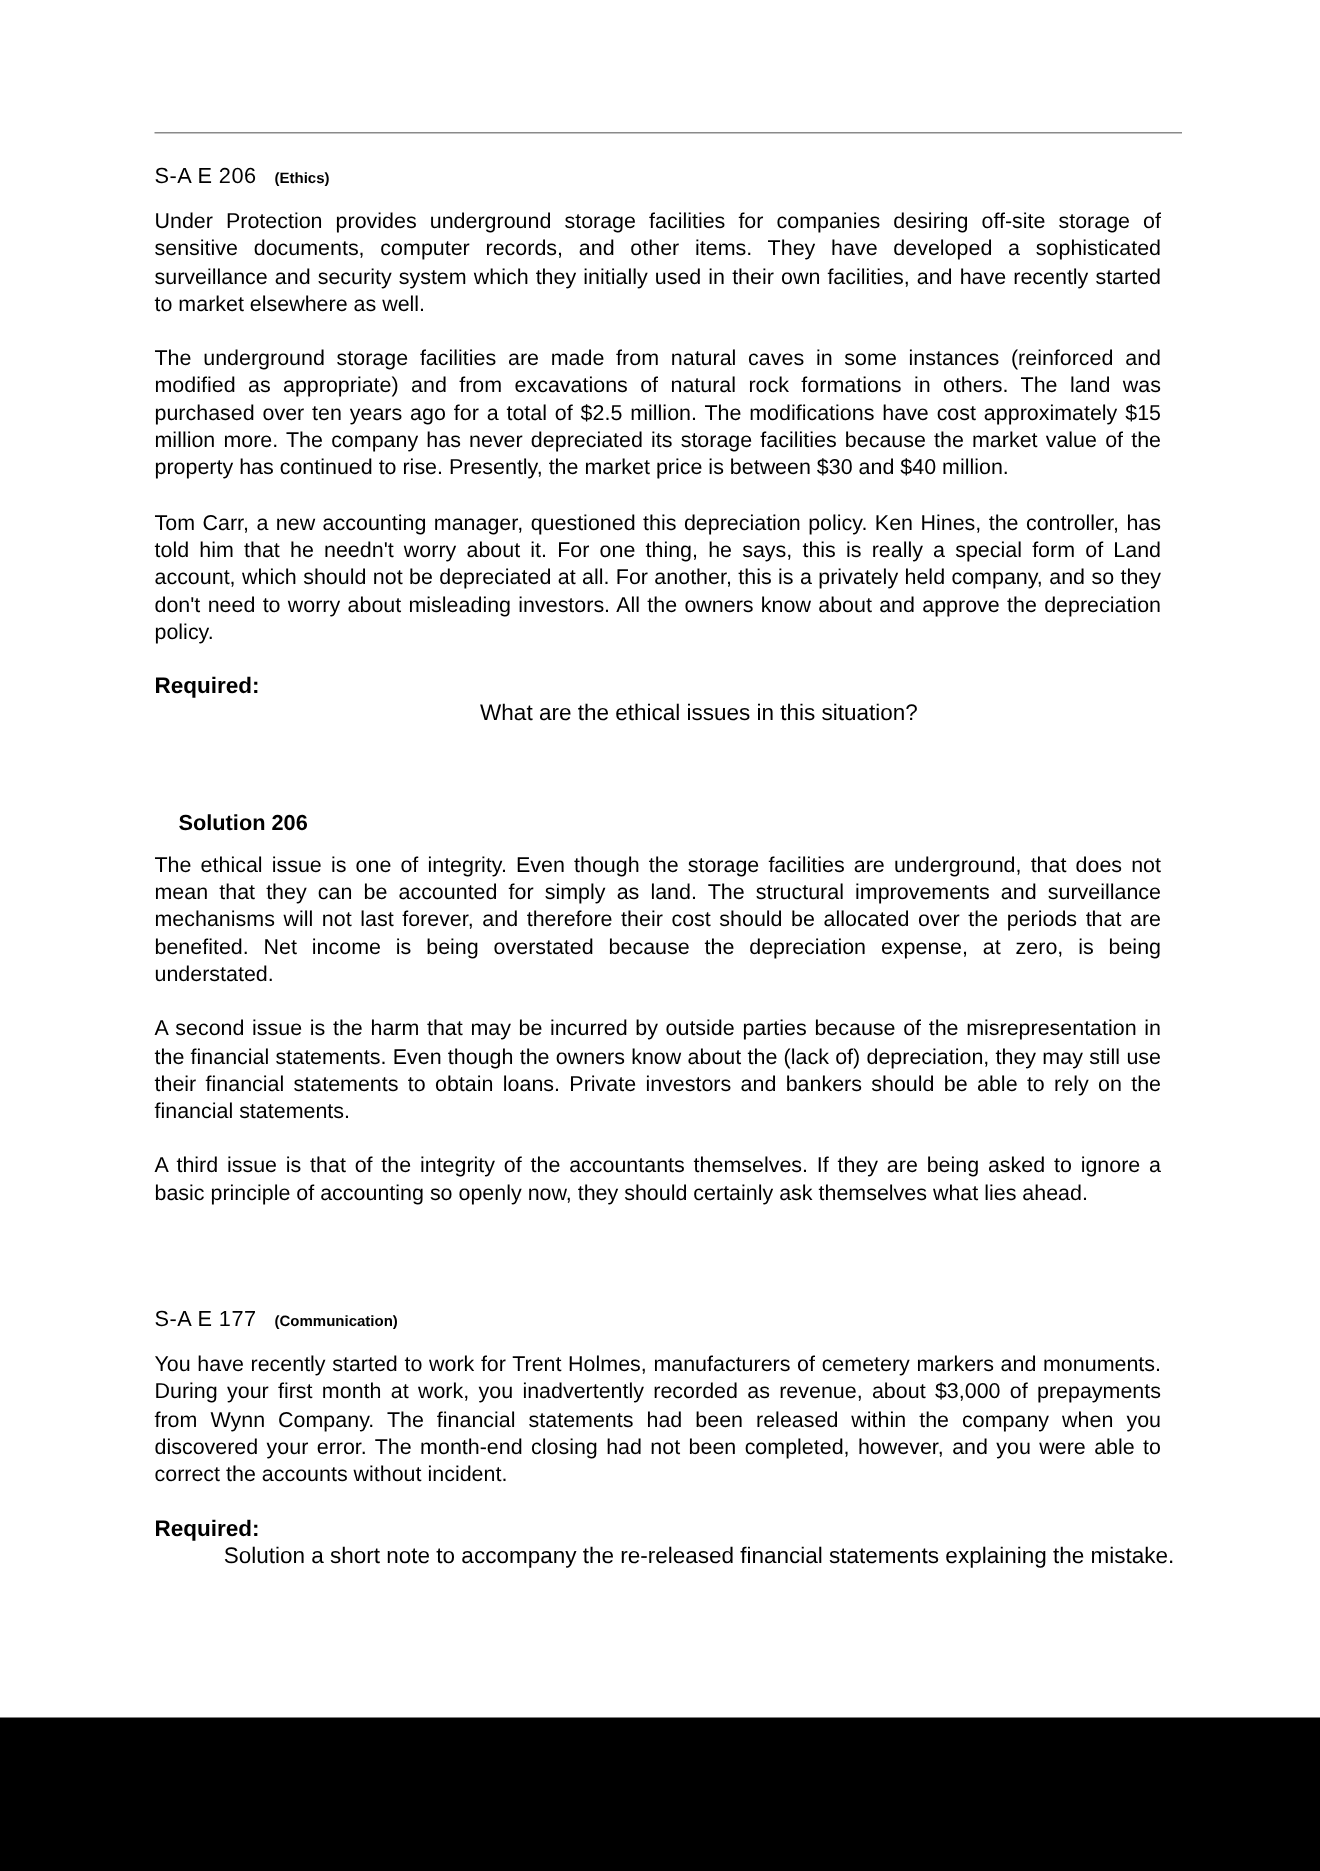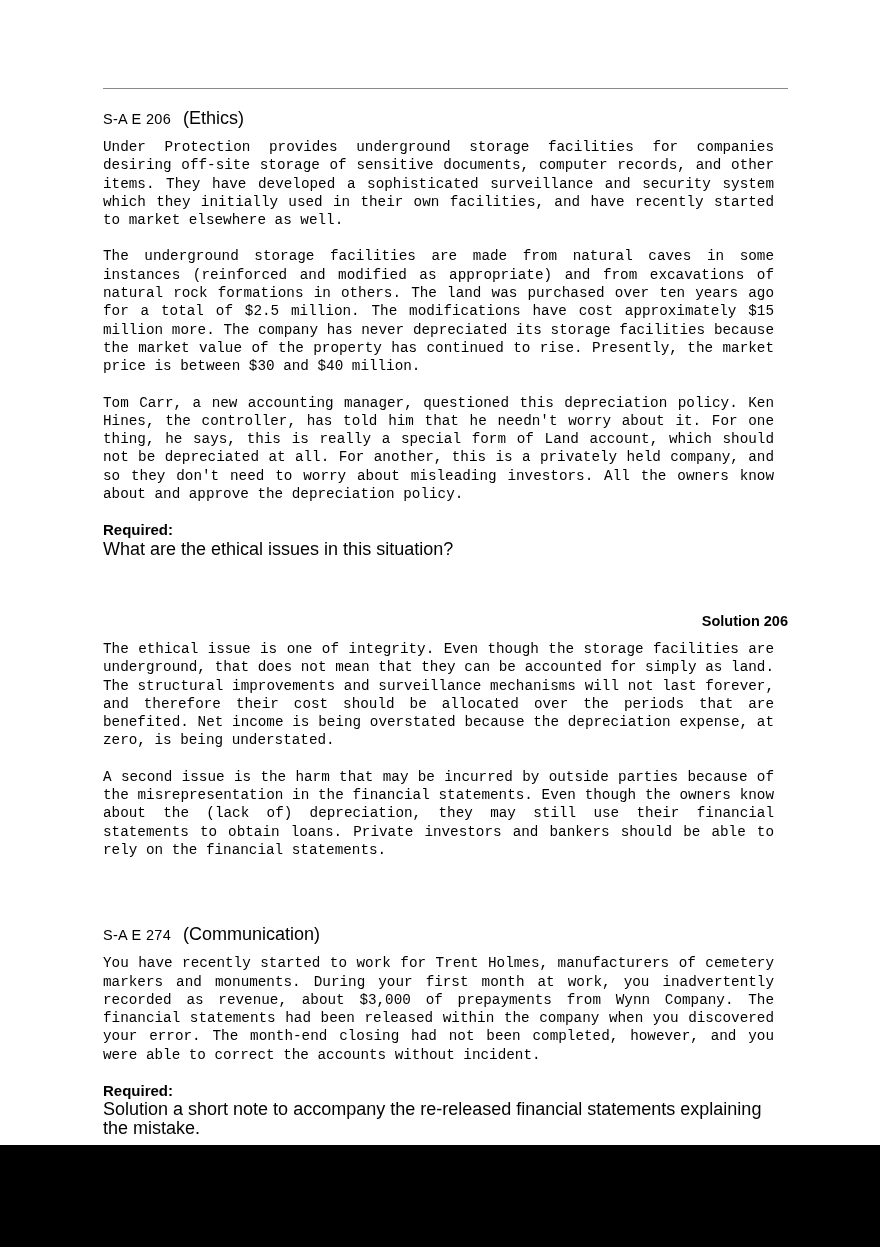"(Ethics)" .section-heading .kind { font-size: 18px -> 10px; font-weight: normal -> bold }
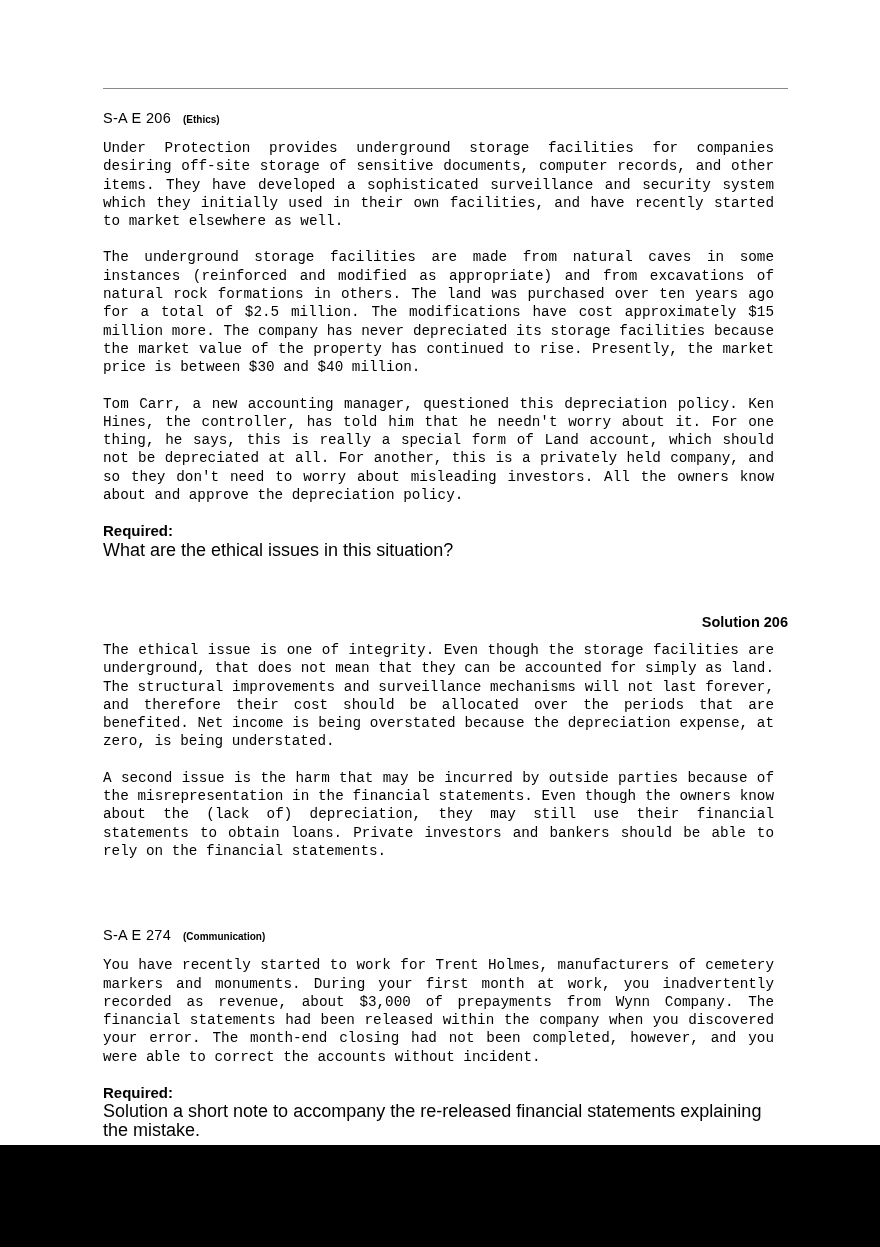"Under Protection provides underground" p.body-para { font-family: Liberation Mono, monospace -> none }
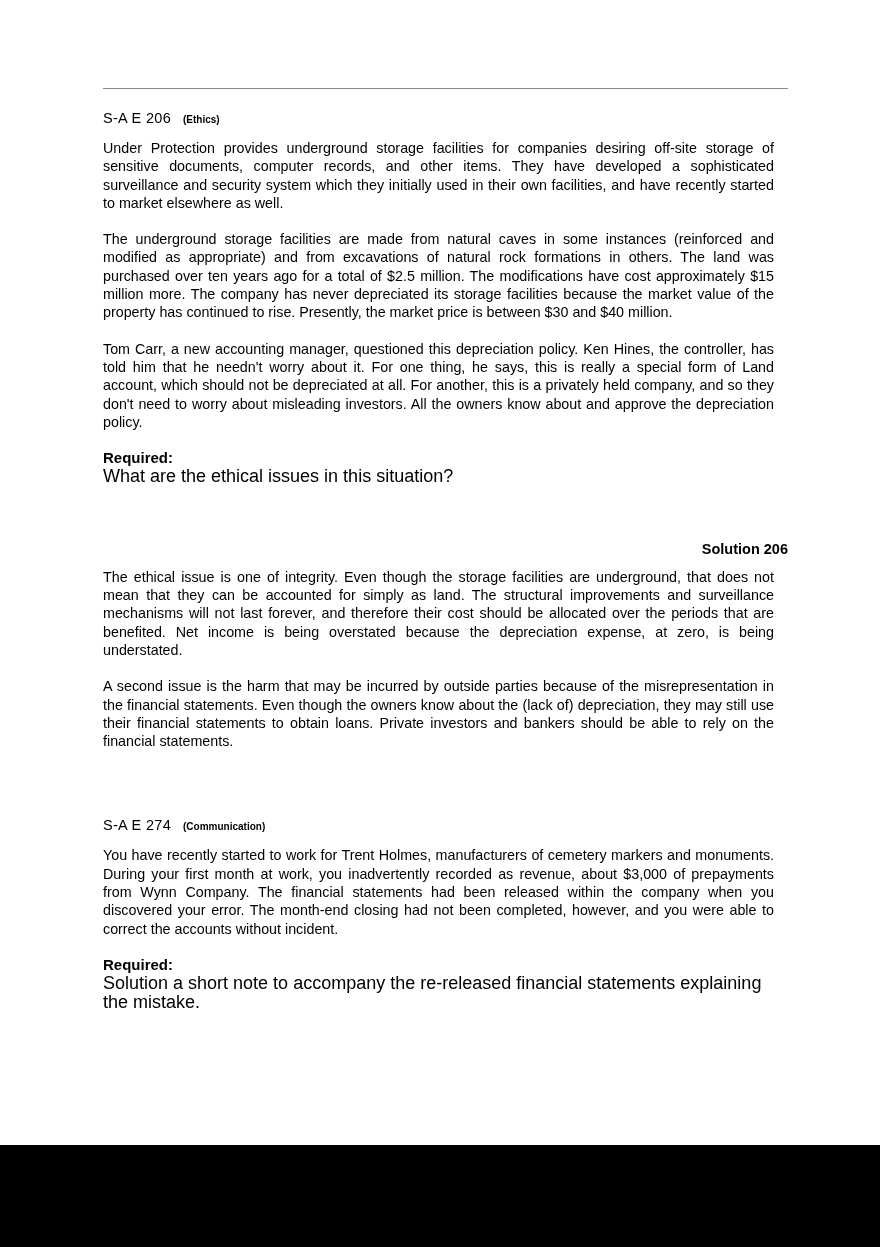"What are the ethical issues" .req-text { font-size: 18px -> 15px; margin-left: none -> 41px; text-align: left -> center }
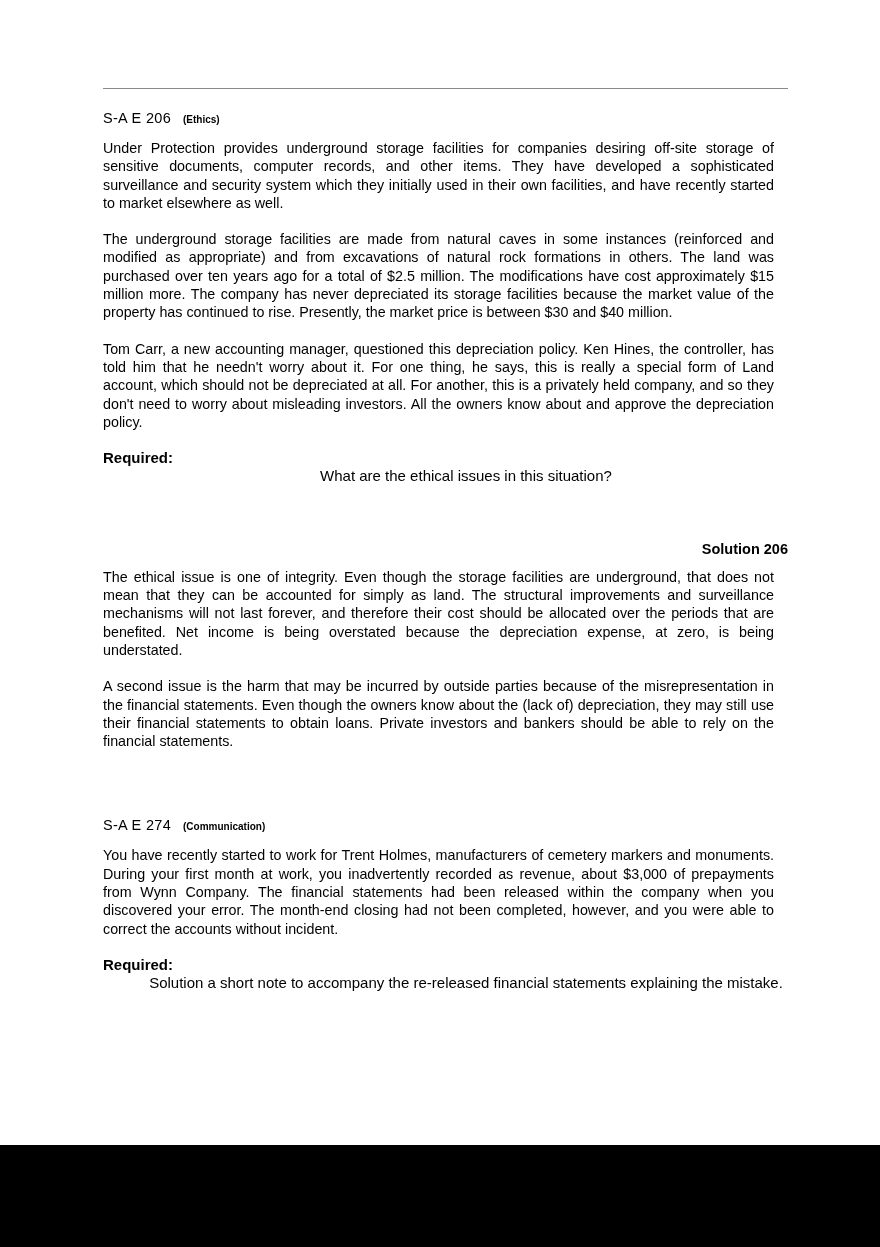"Solution 206" .solution-heading { text-align: right -> none }
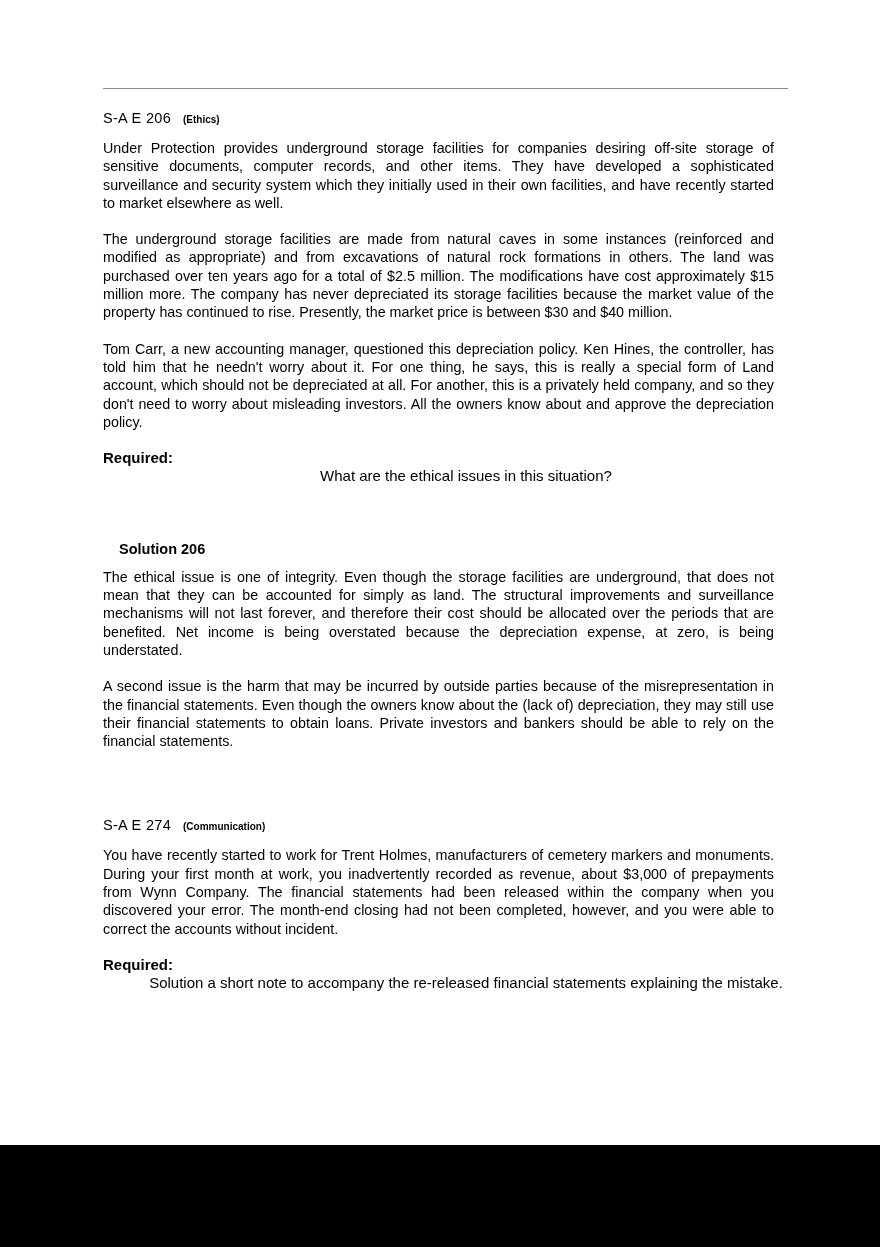"A third issue is that" p.body-para { html: none -> <p>A third issue is that of the integrity of the accountants themselves. If they are being asked to ignore a basic principle of accounting so openly now, they should certainly ask themselves what lies ahead.</p> }
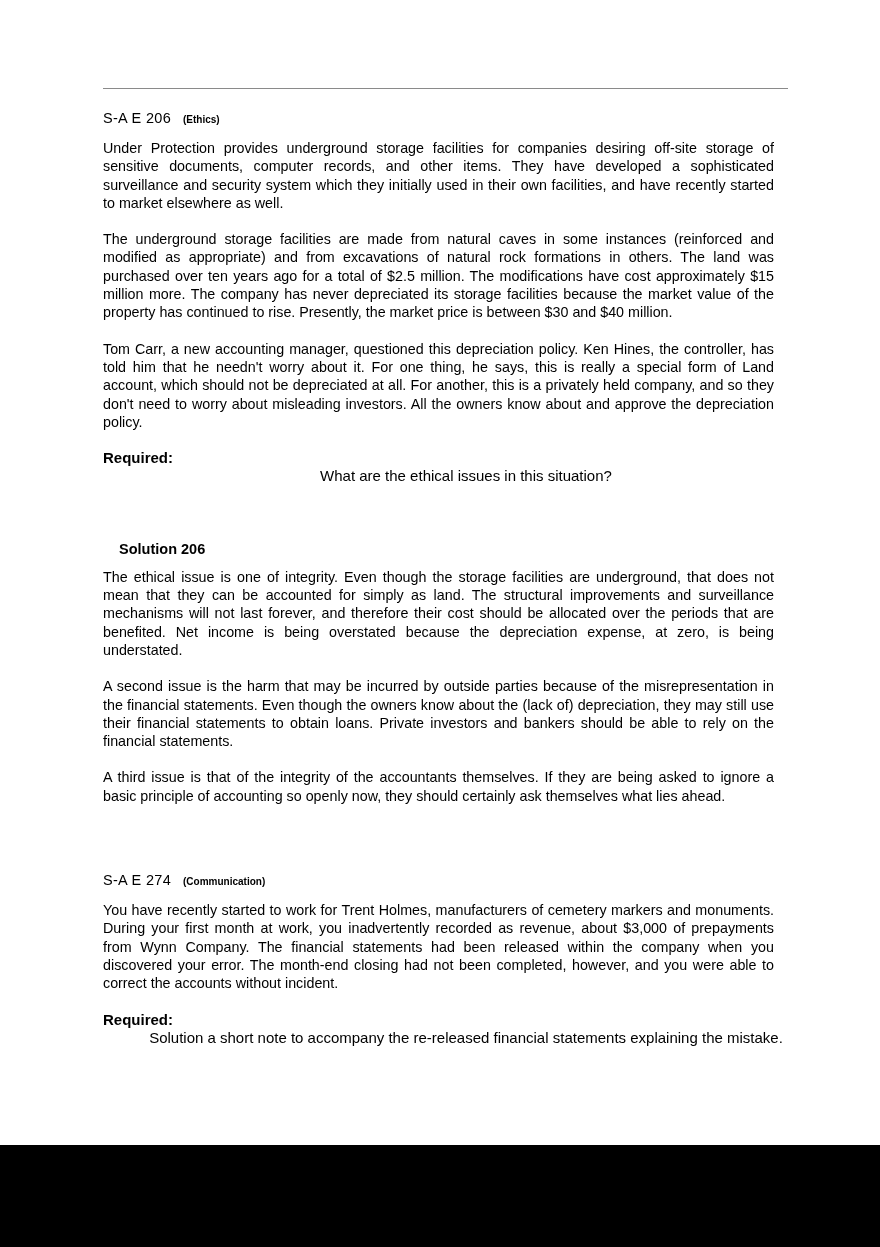"S-A E 274" span.code { text: 274 -> 177 }
